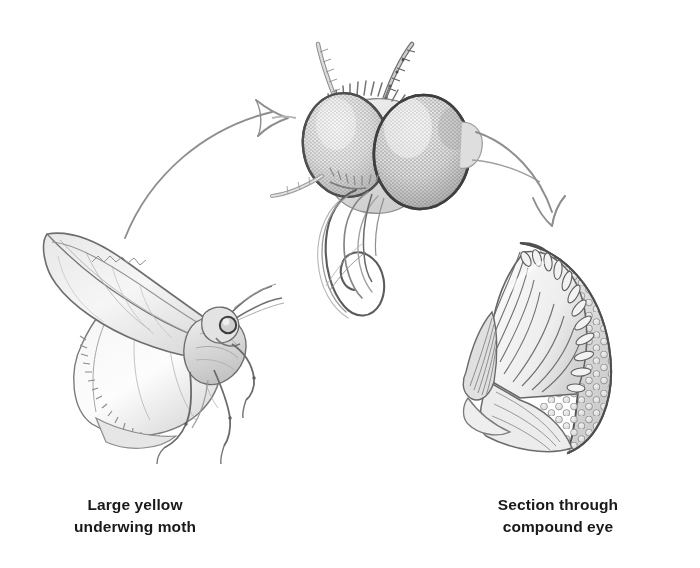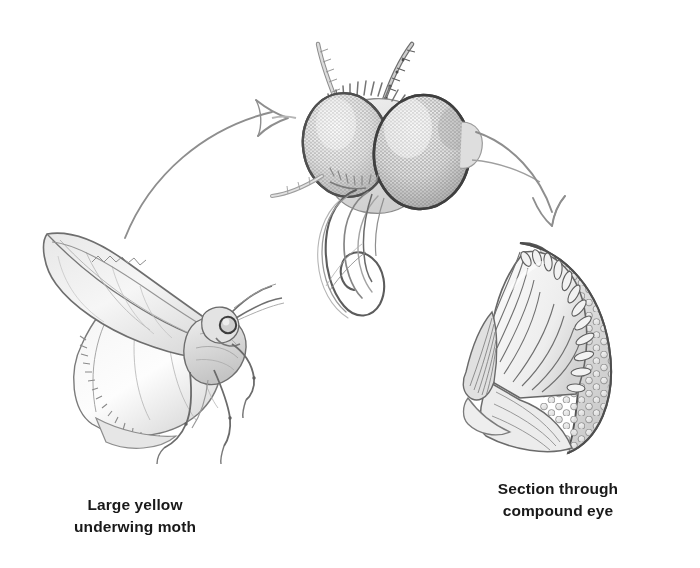"Section through" #caption-right { top: 478px -> 494px }
